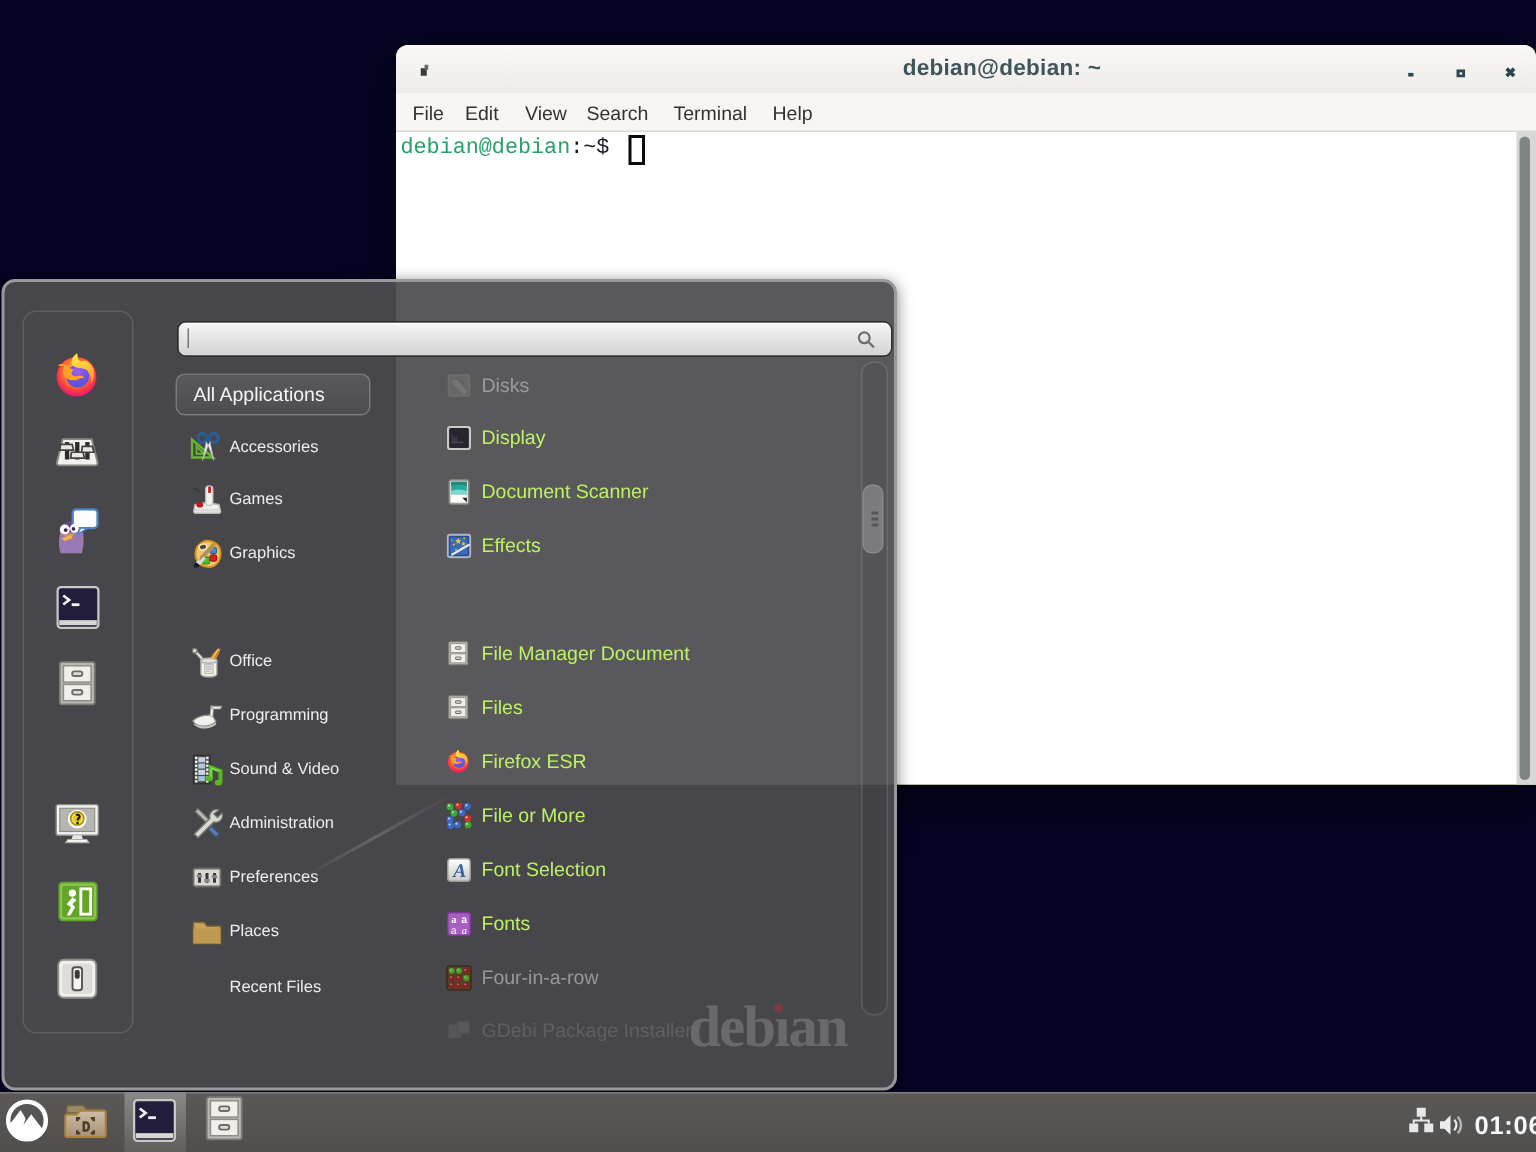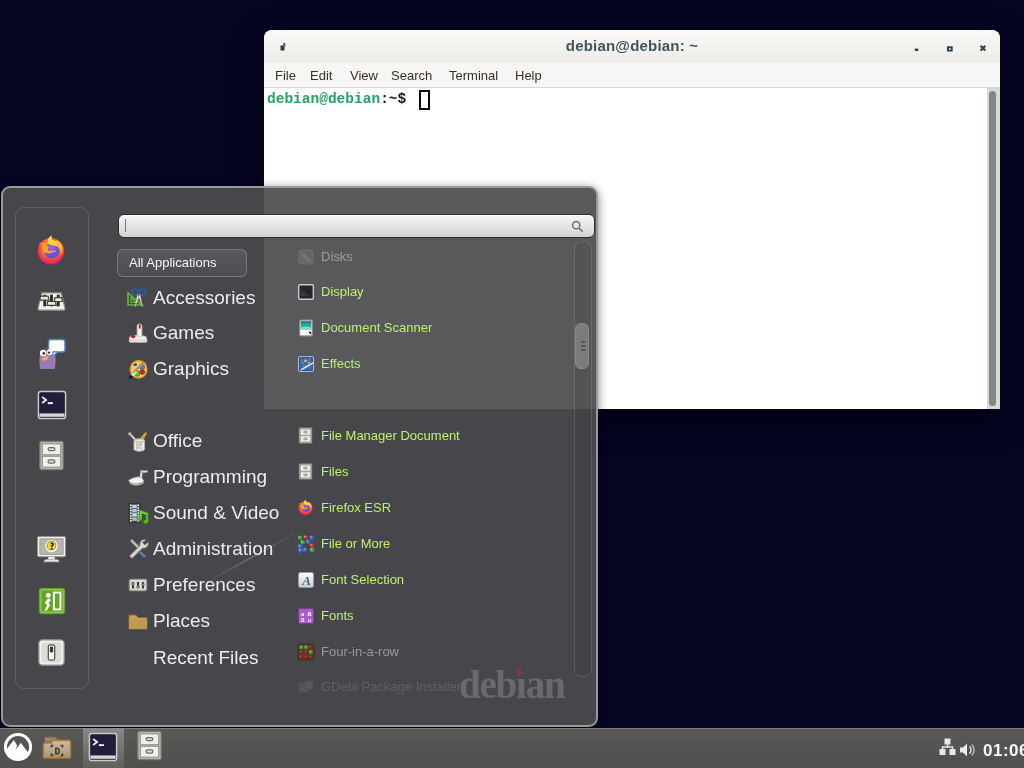"debian@debian: ~" #term { height: 379px -> 493px; padding-left: none -> 24px }
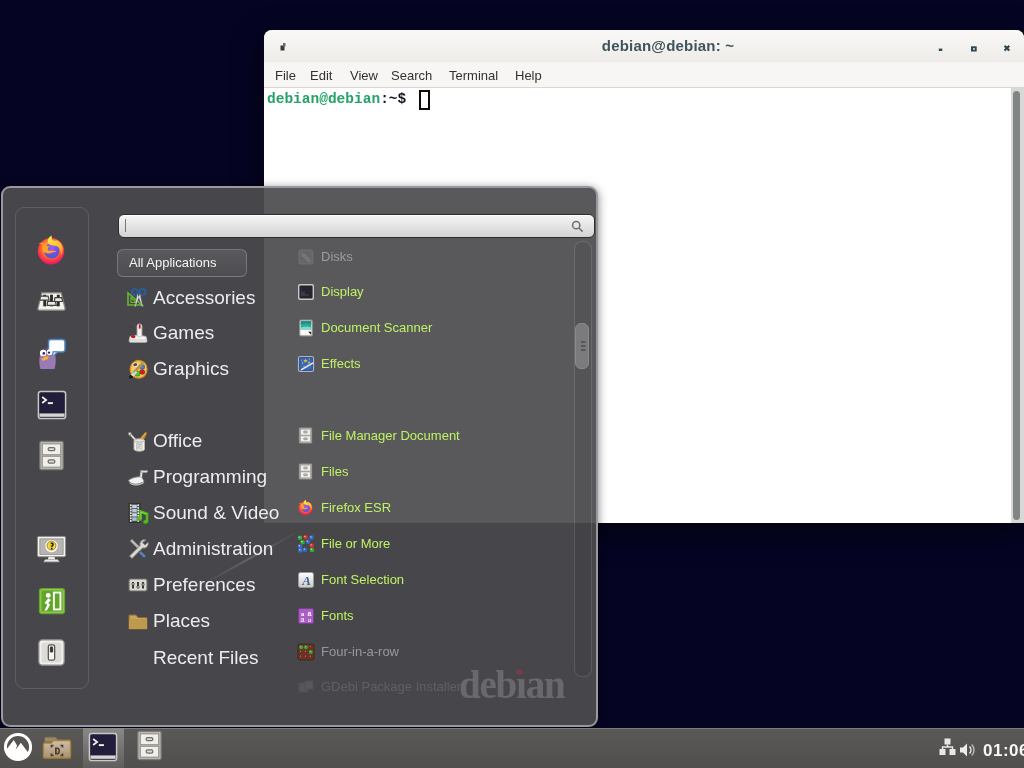"debian@debian:~$" #tprompt { font-weight: bold -> normal }
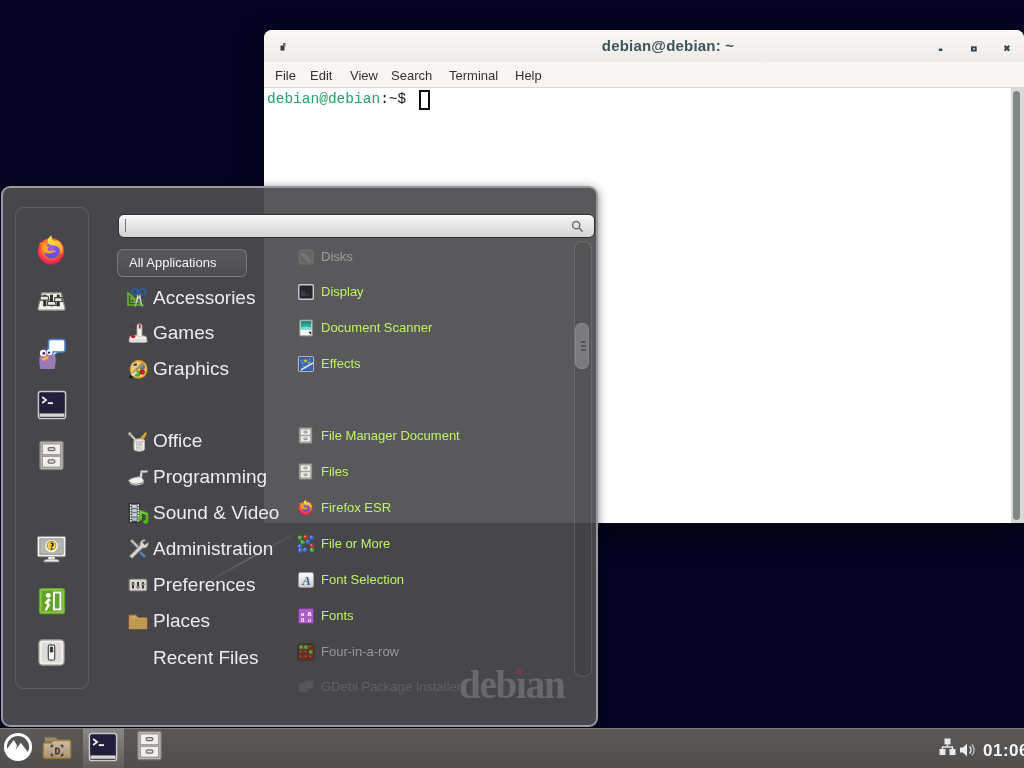"Accessories" .cat .lbl { font-size: 19px -> 11px }
